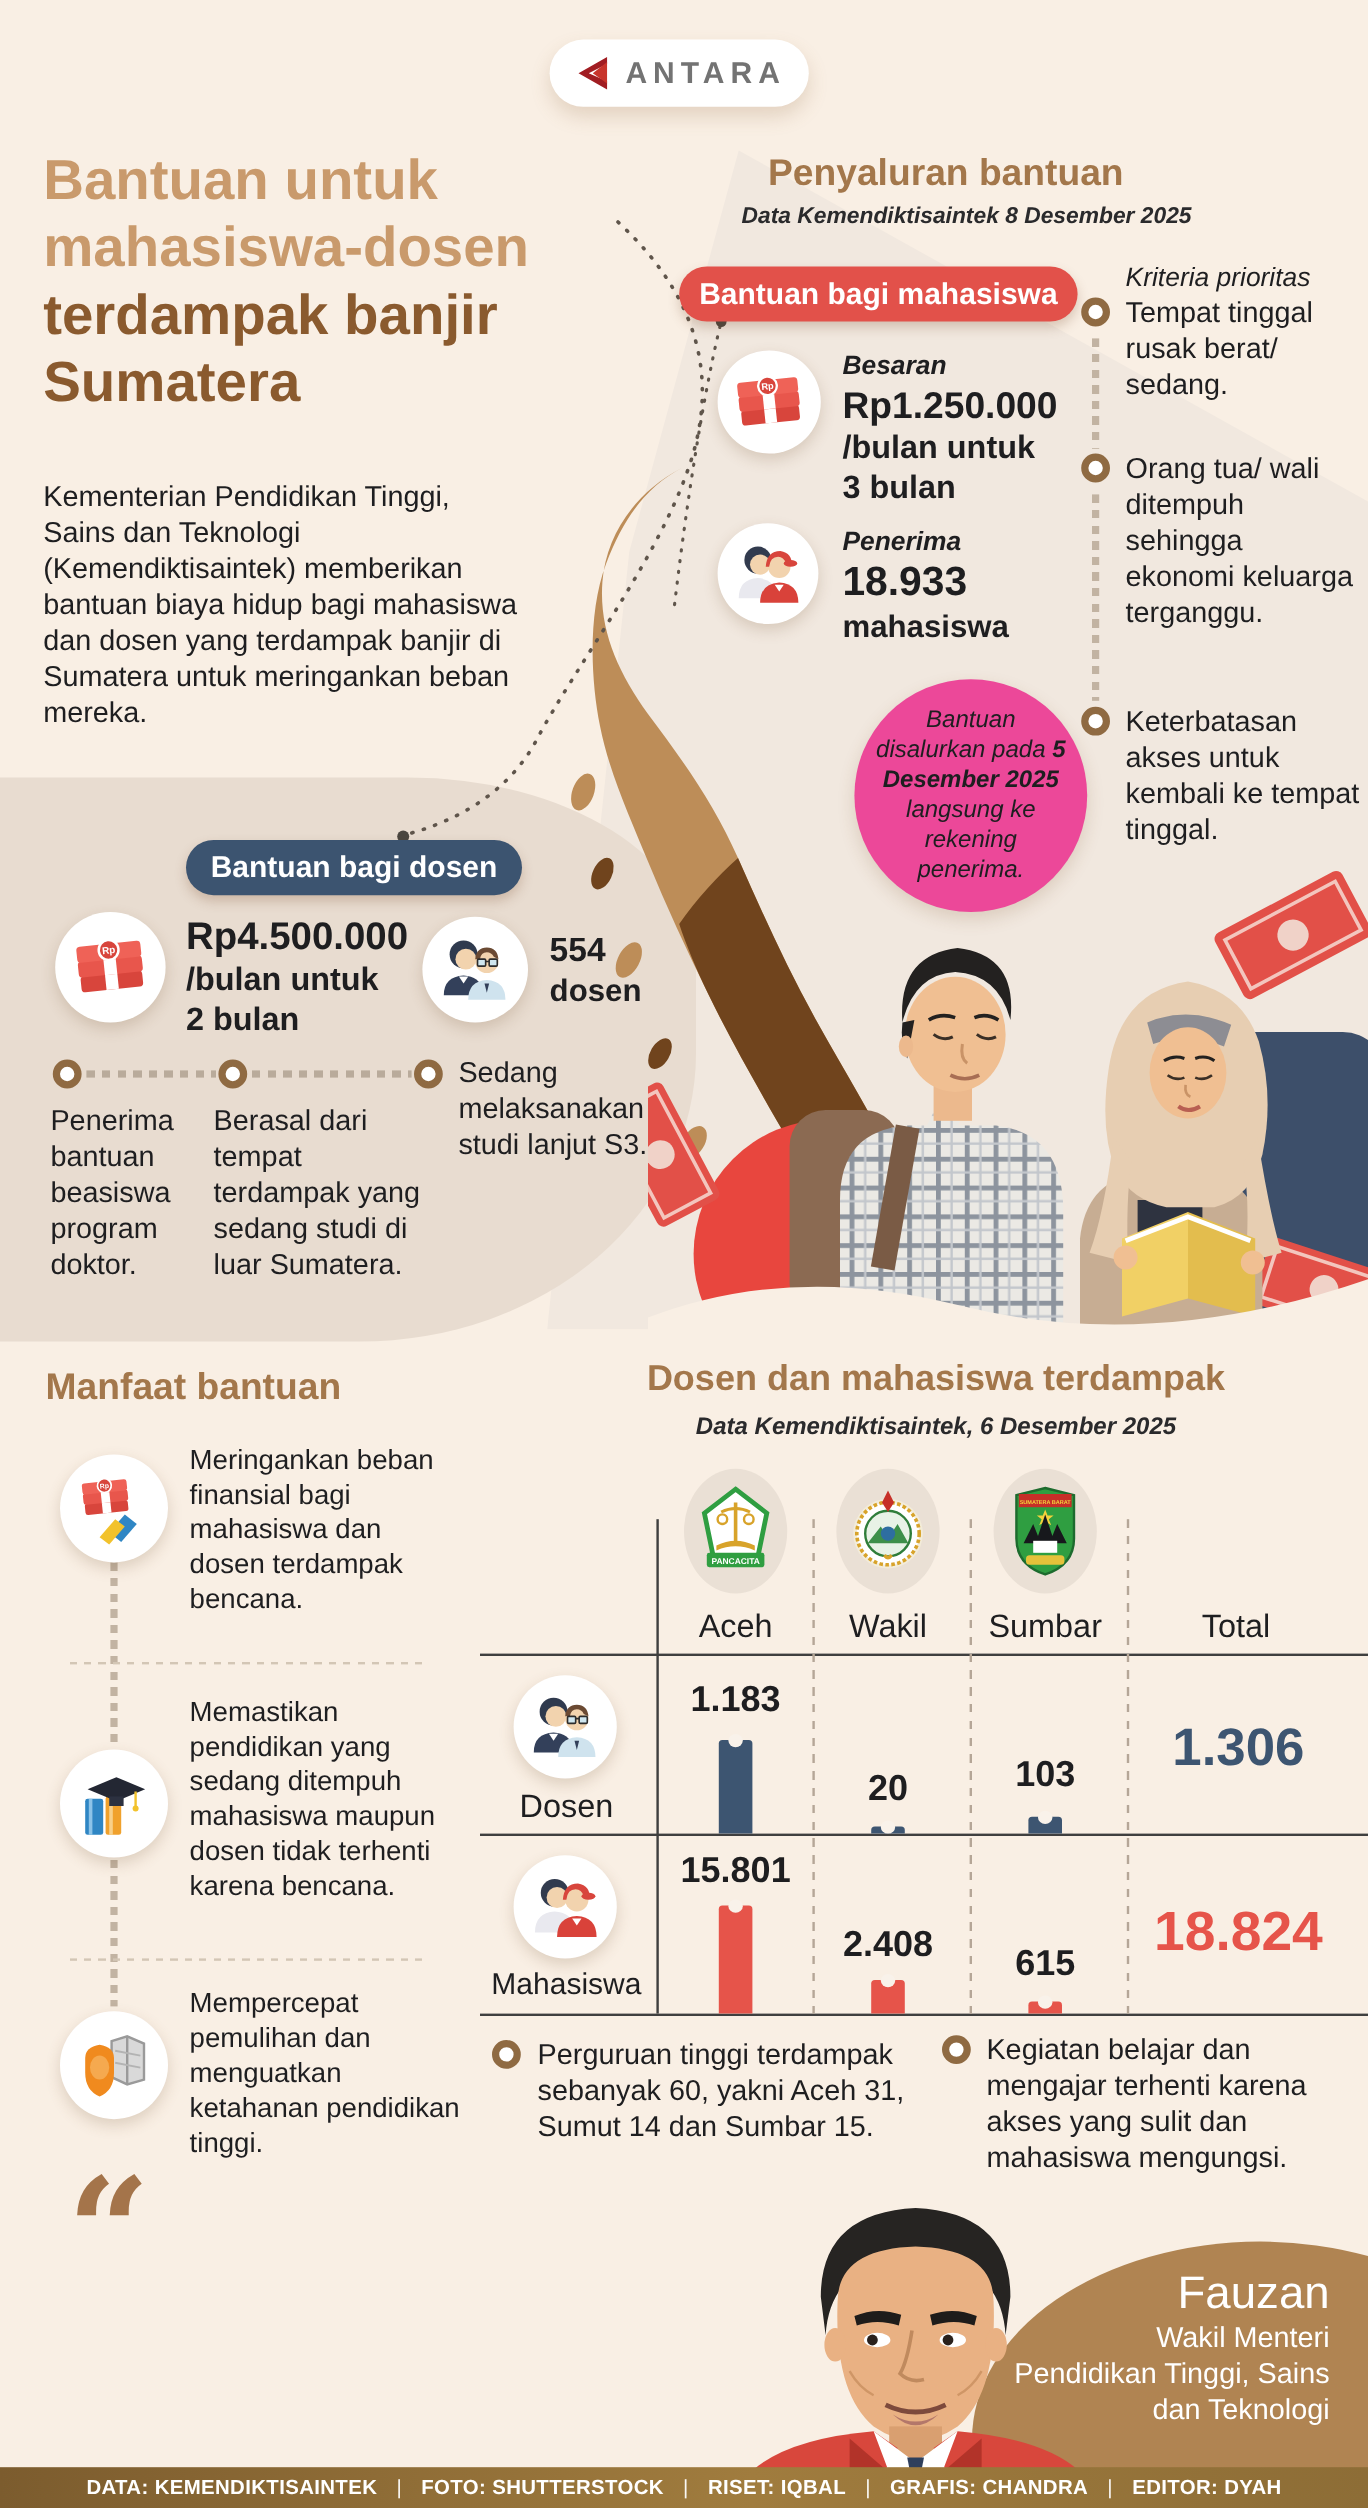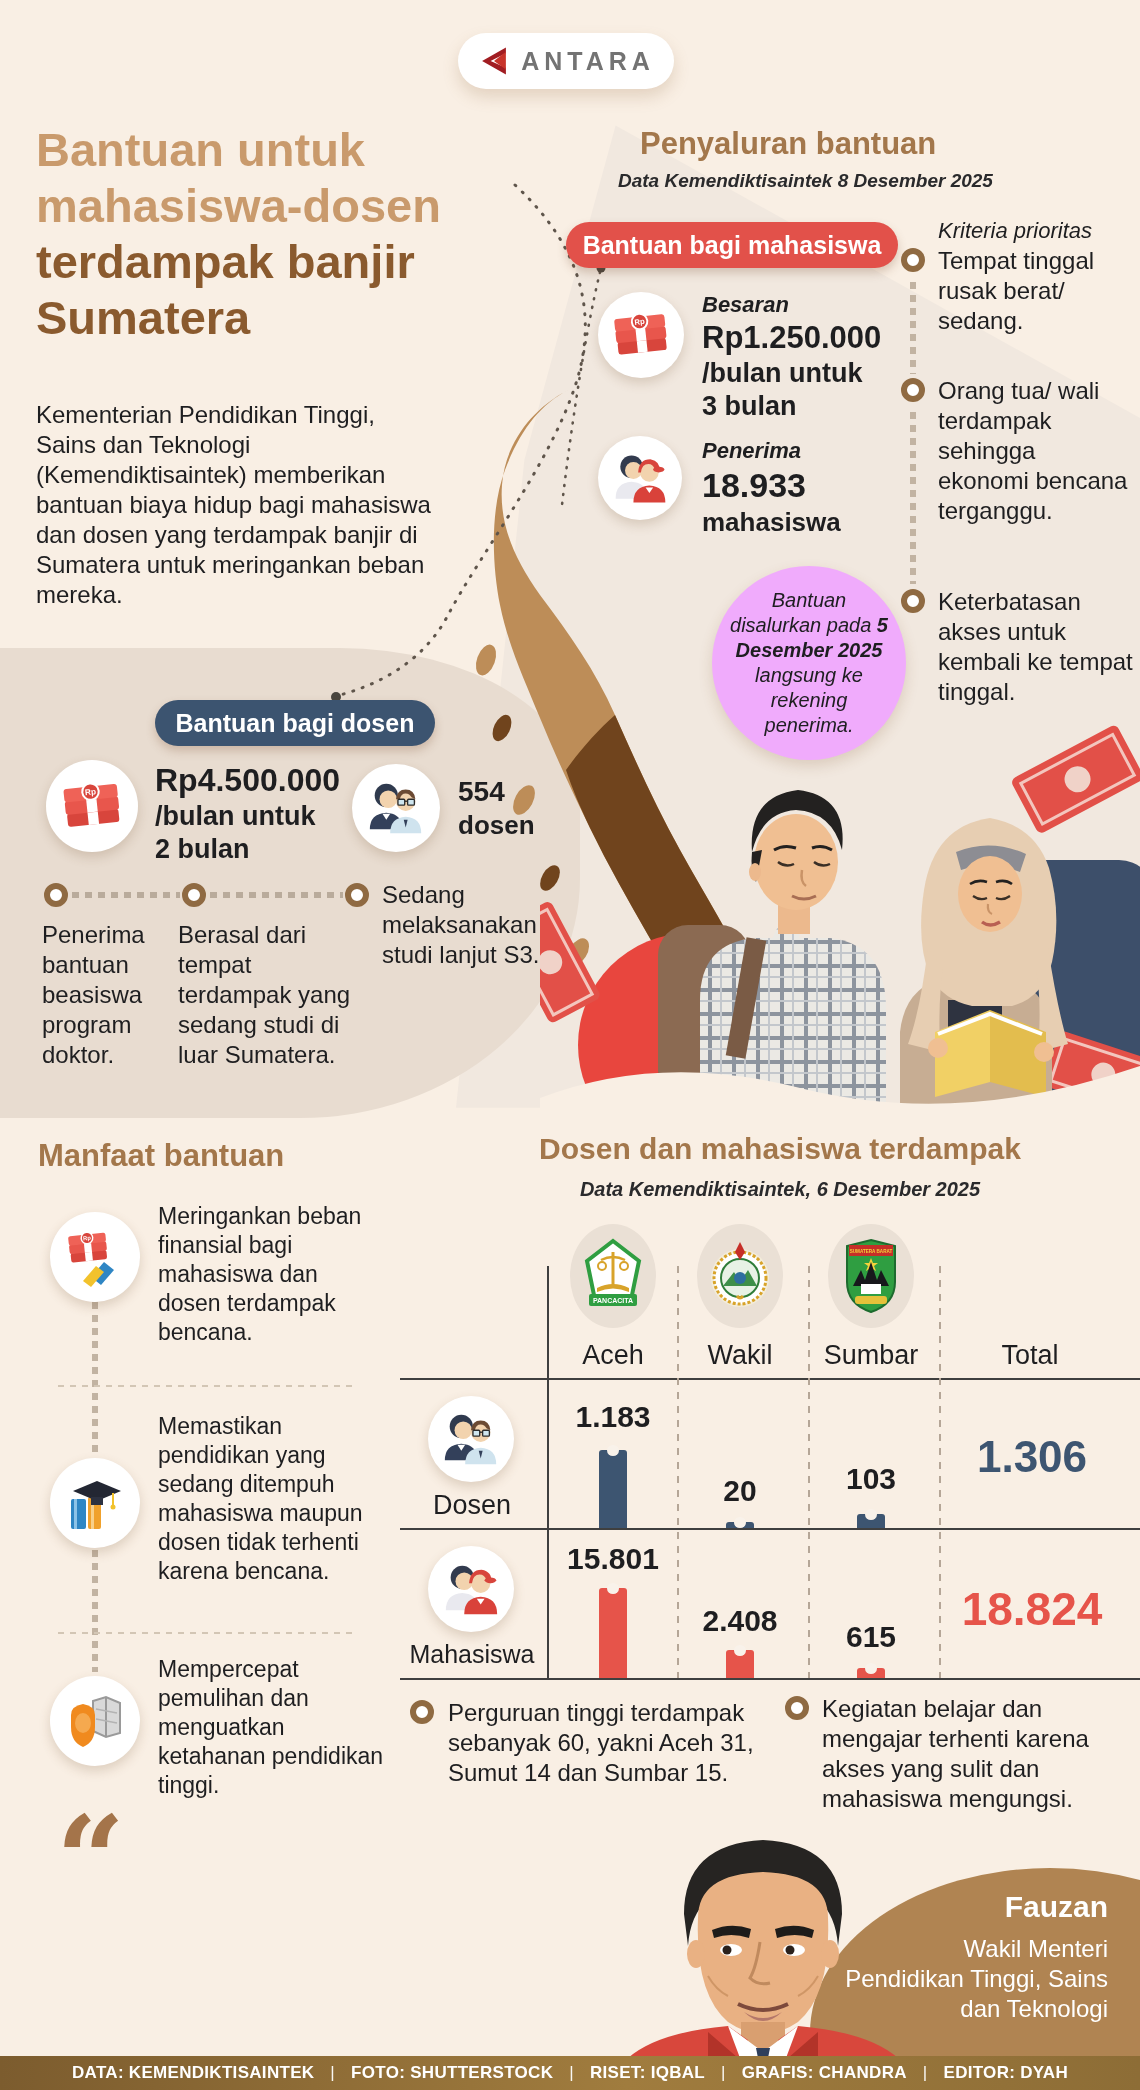"Orang tua/ wali terdampak sehingga" div.abs { text: terdampak sehingga ekonomi bencana -> ditempuh sehingga ekonomi keluarga }
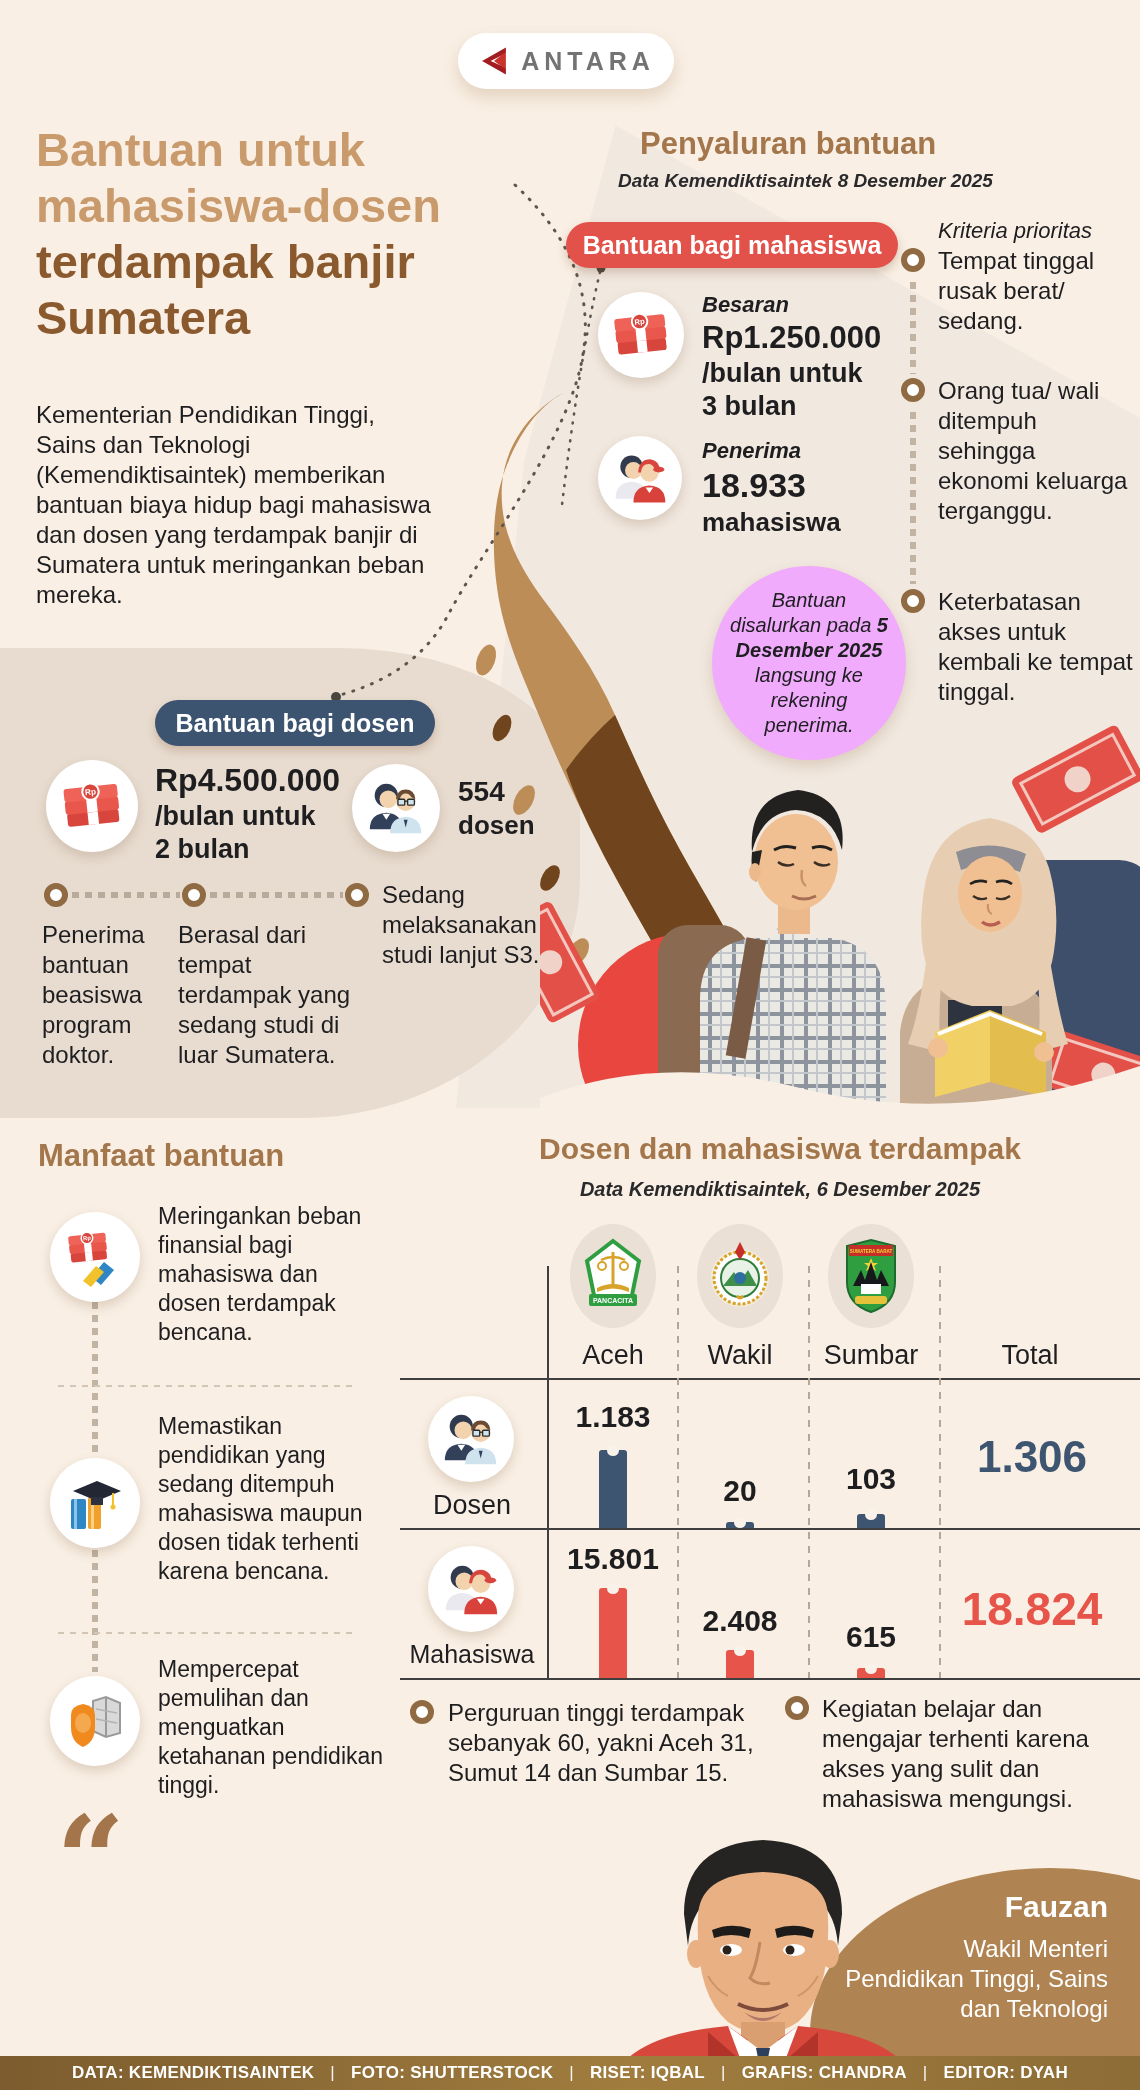"Bantuan disalurkan pada 5 Desember" .bubble { background: #f0abfc -> #ec4899 }
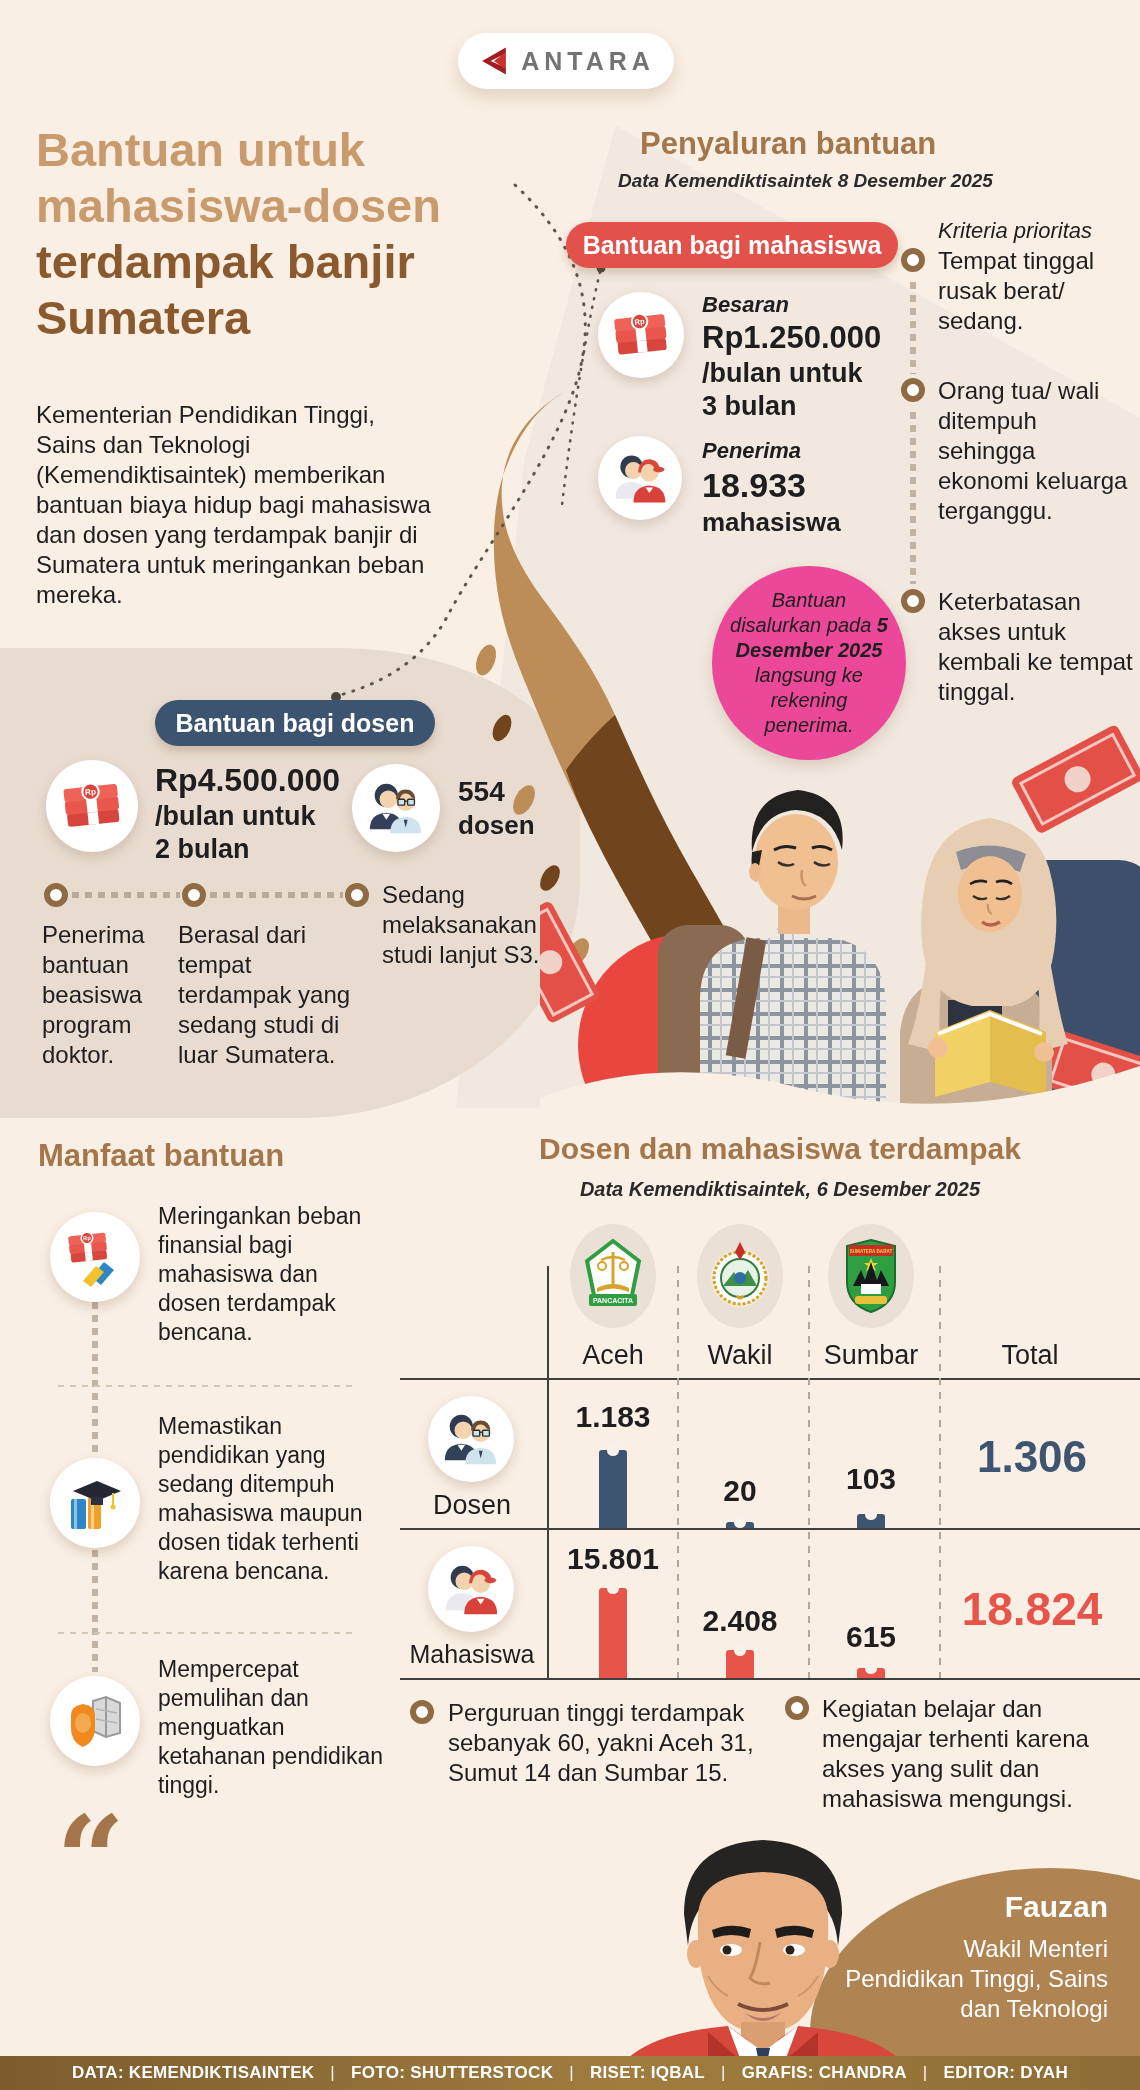"Fauzan" .quote-author { font-size: 30px -> 38px; font-weight: 700 -> 400 }
